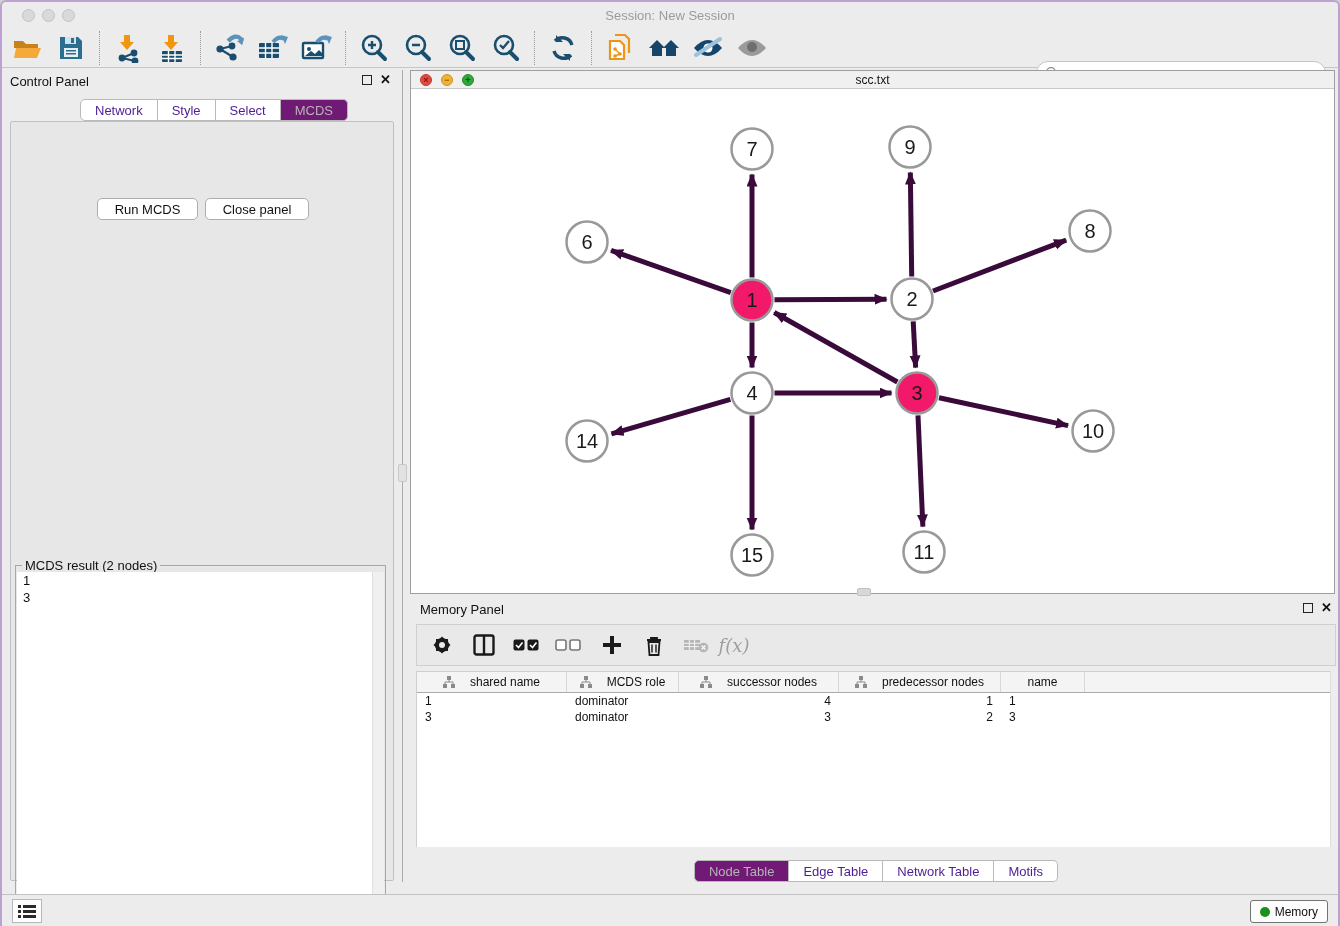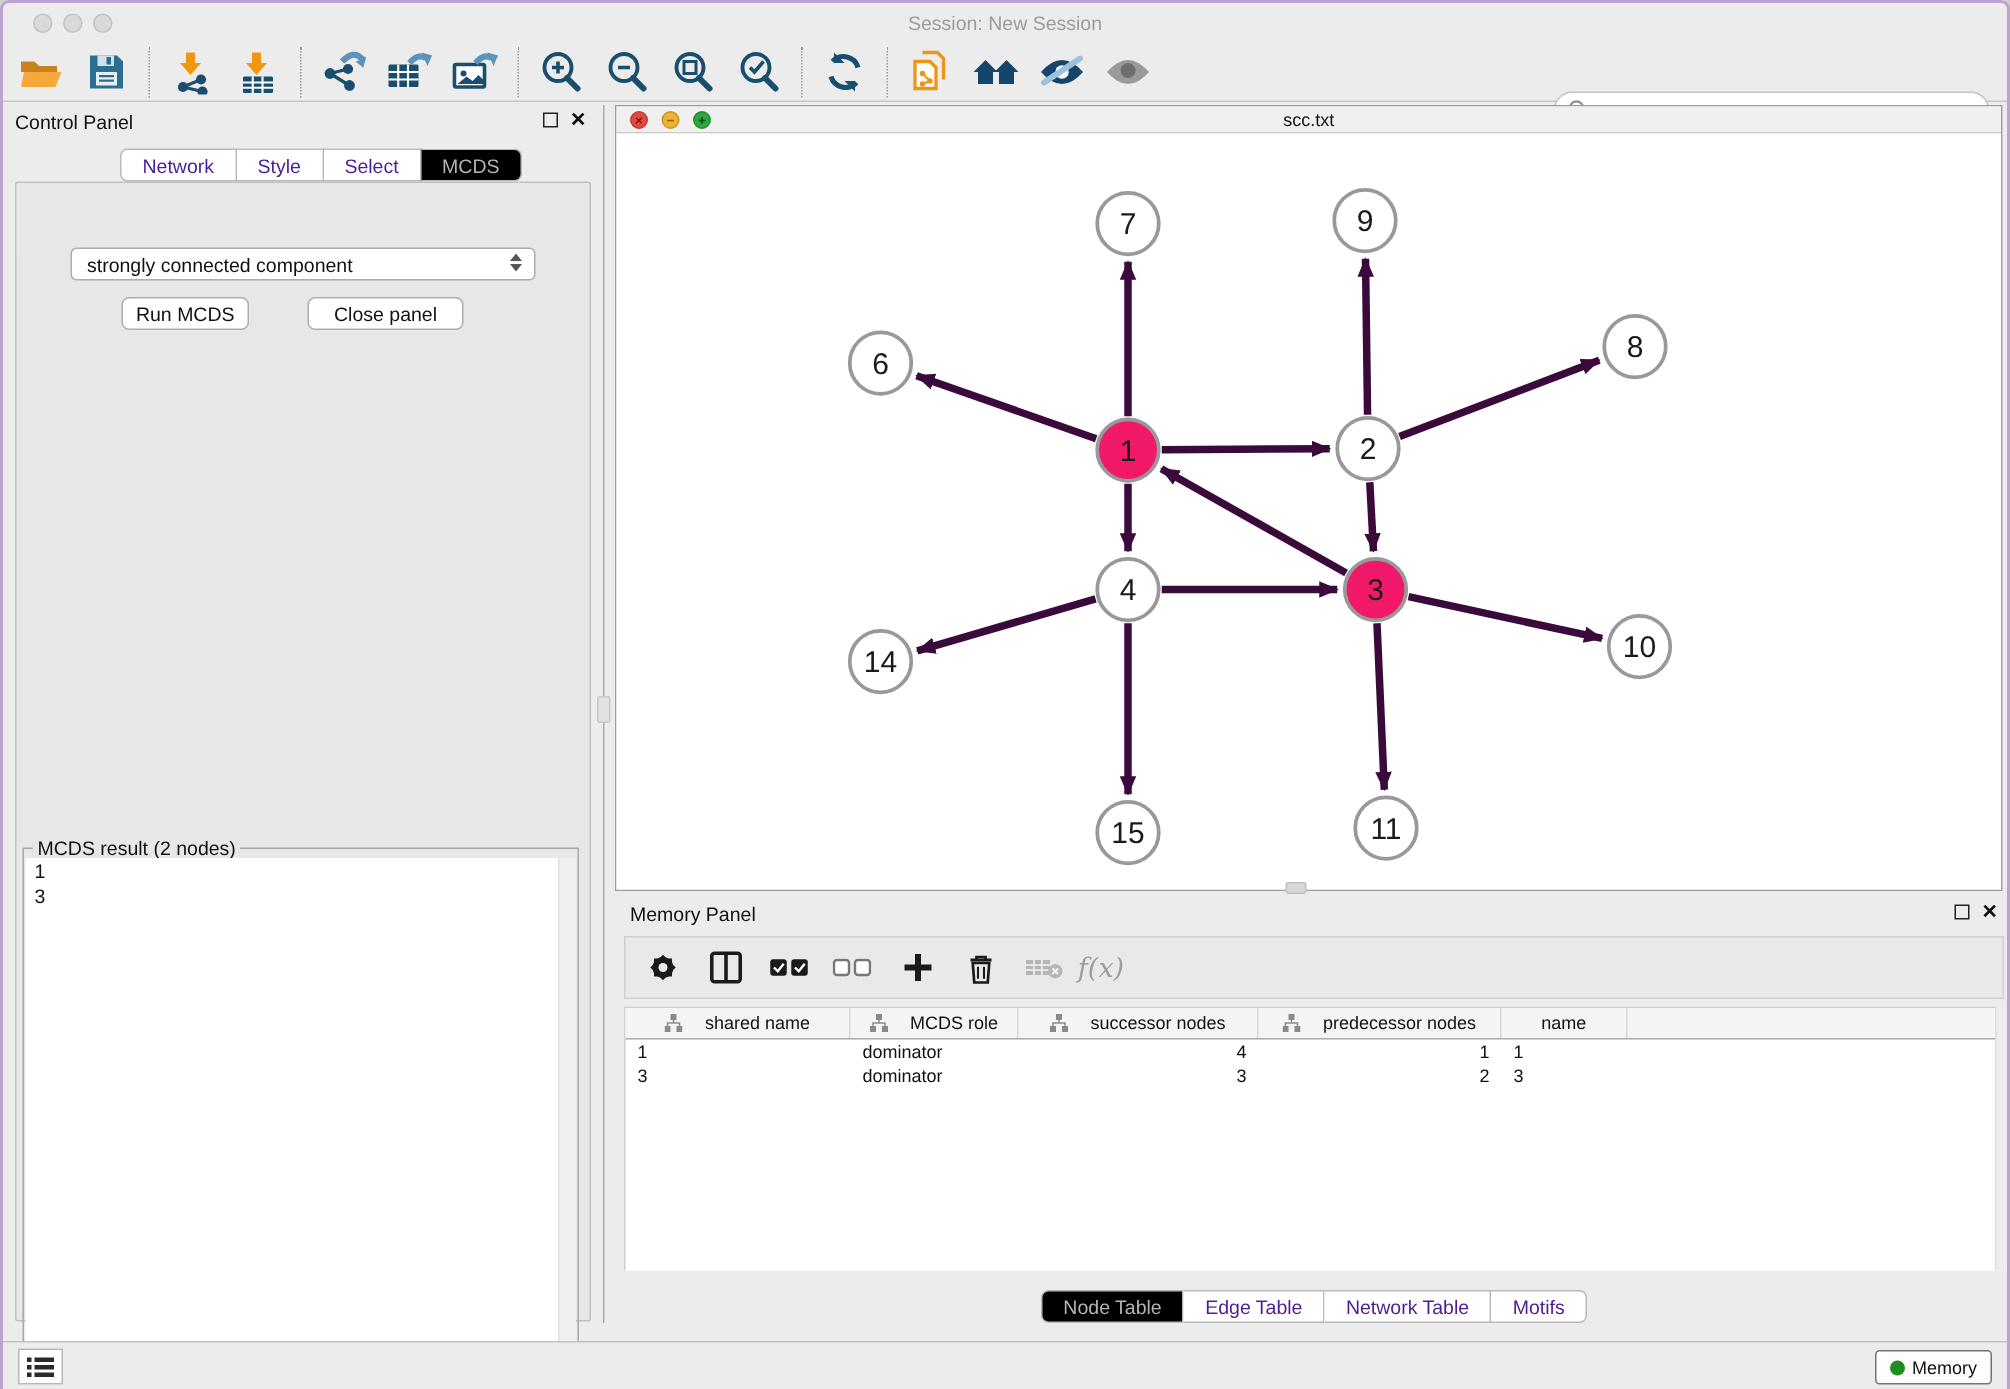"MCDS" .tabseg.selected { background: #000000 -> #701a75 }
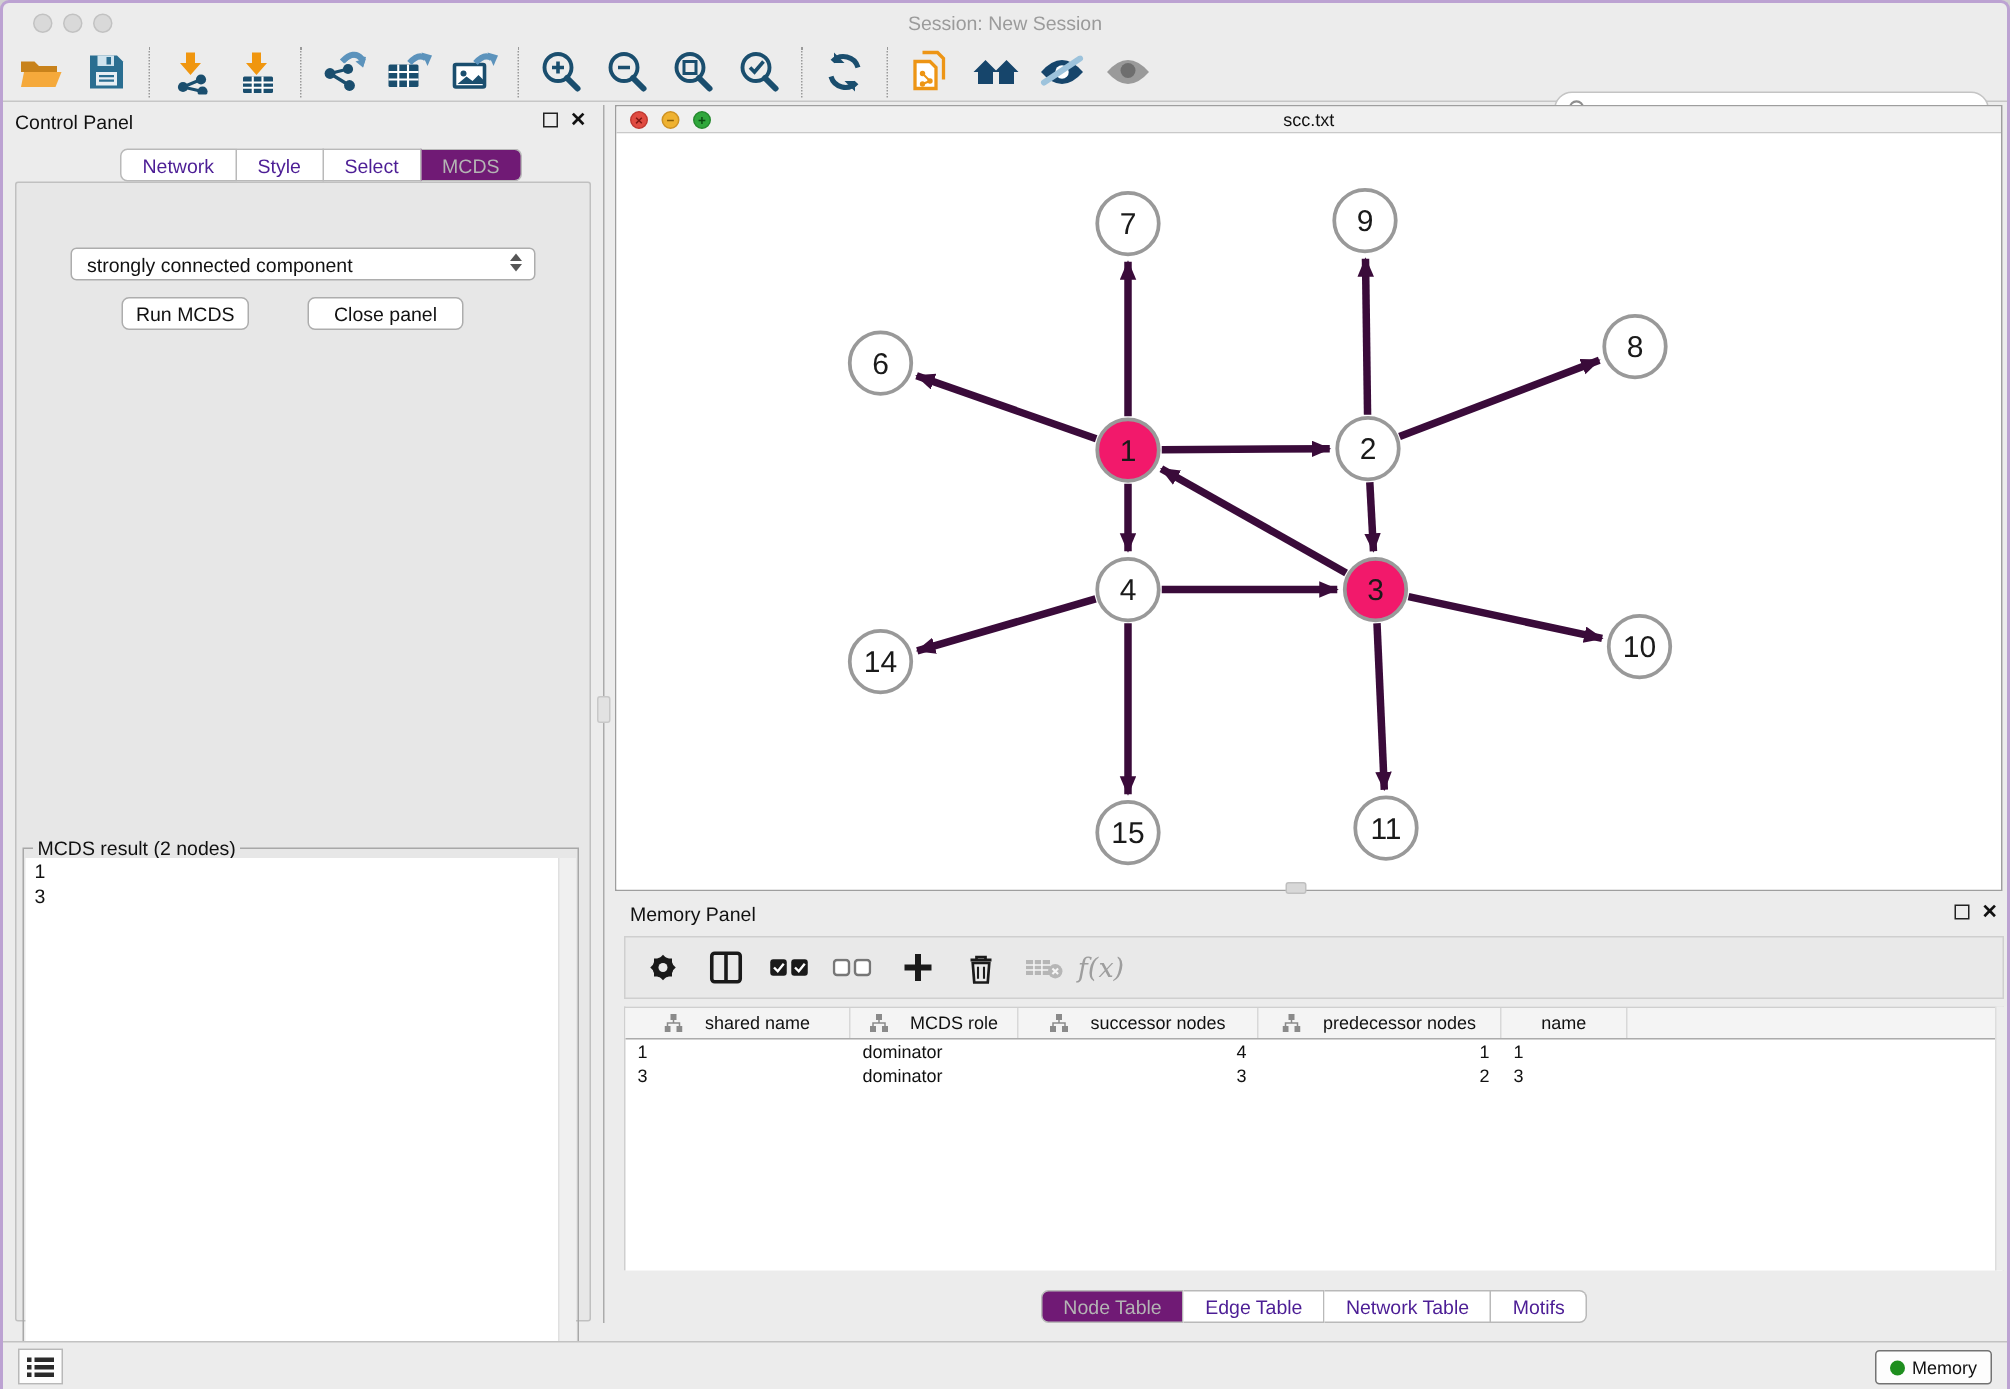"strongly connected component" div.dropdown { html: <div> <span>strongly connected component</span> <span> <span></span> <span></span> </span> </div> -> none }
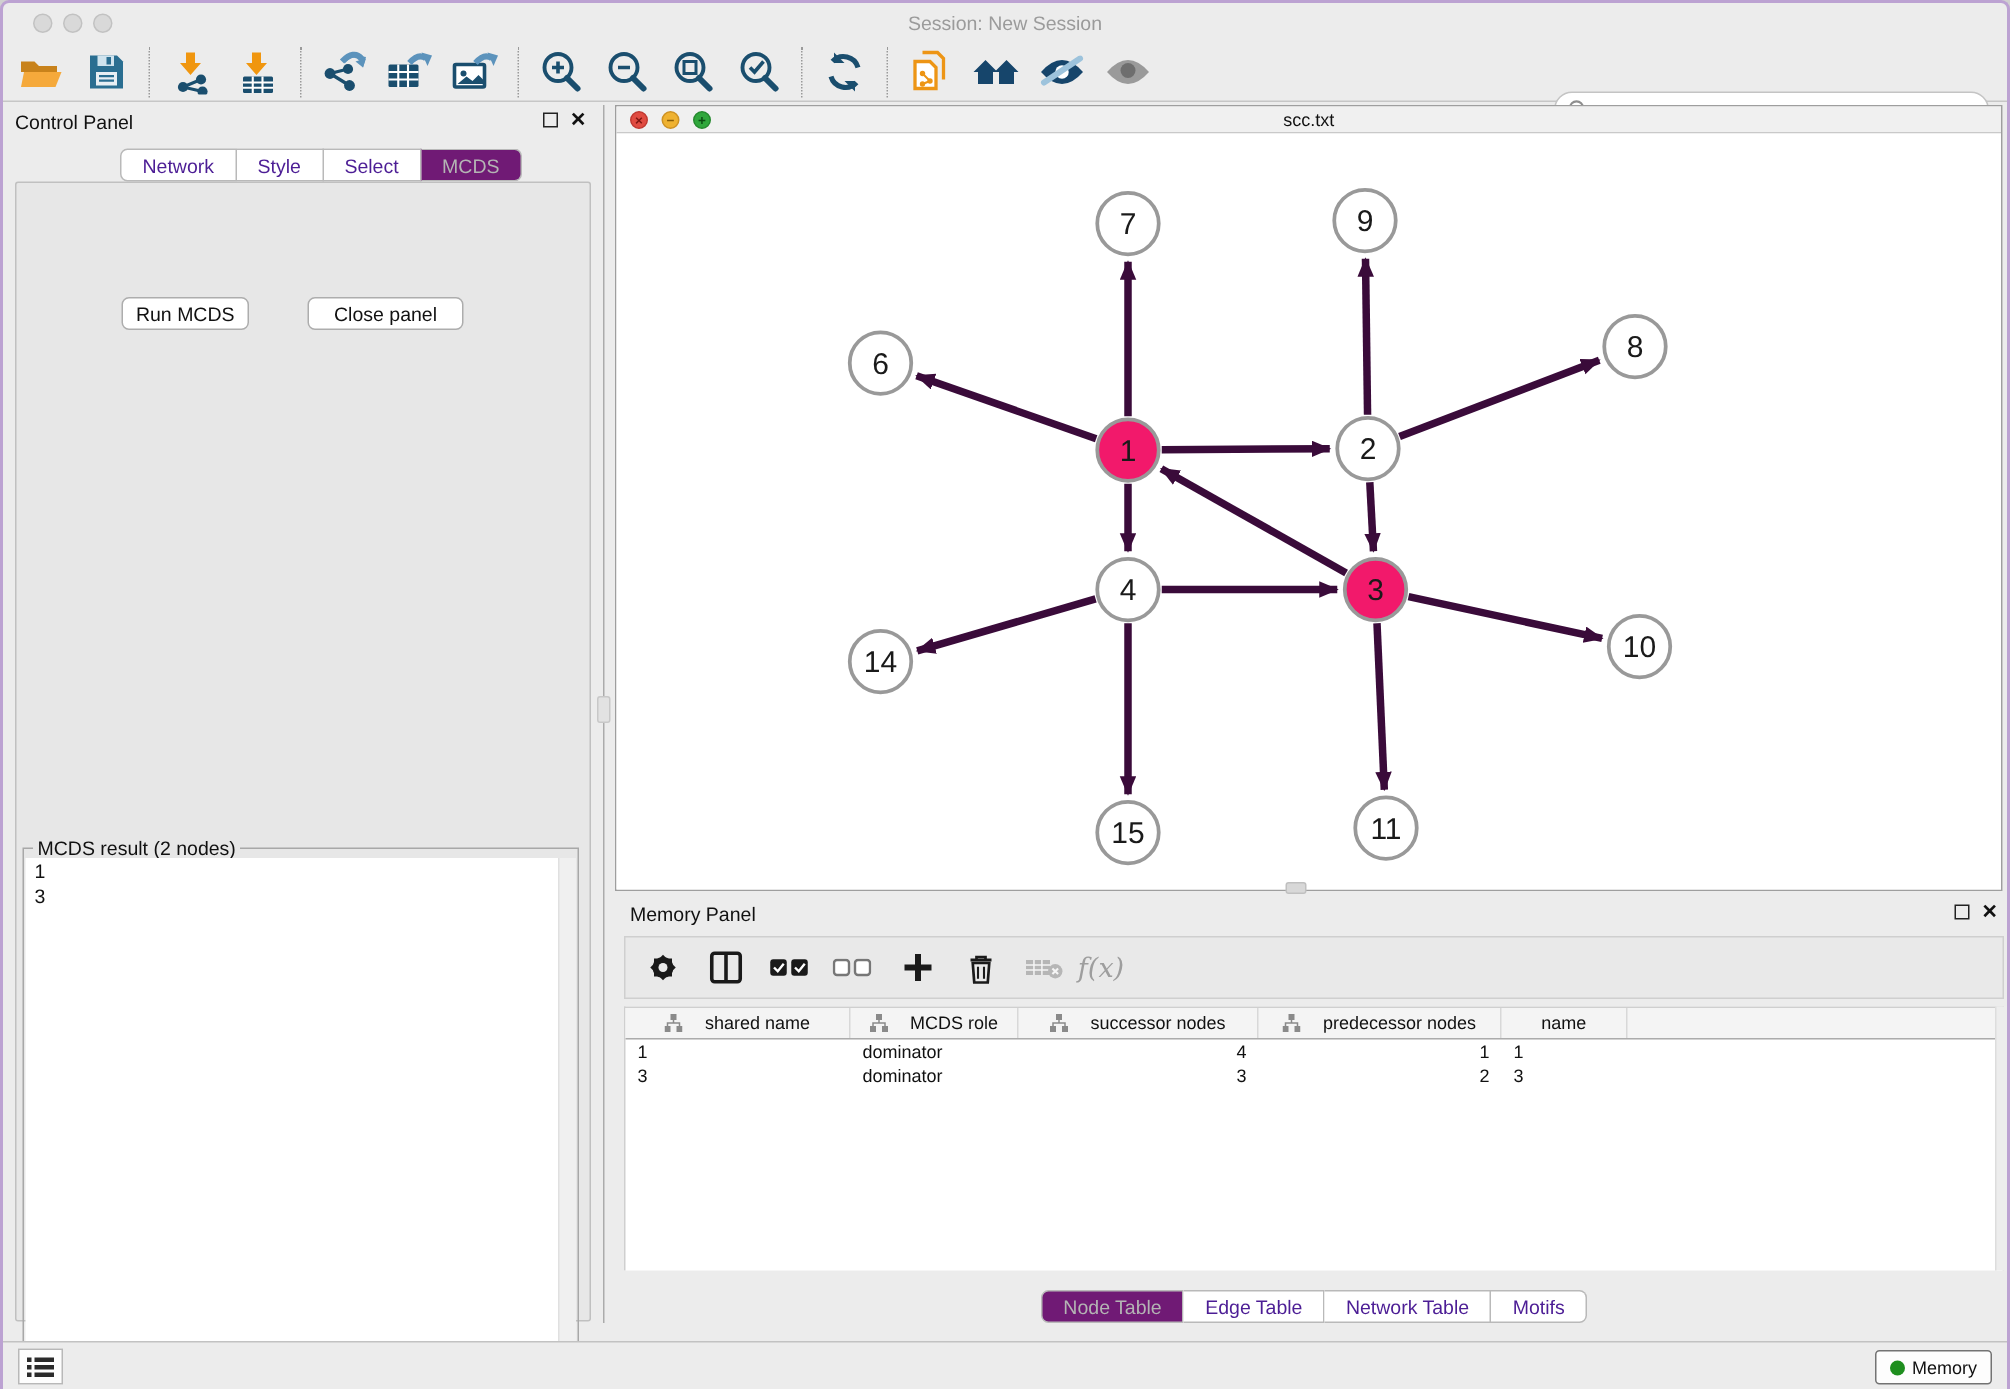"Run MCDS" div.btn { left: 70px -> 86px; width: 85px -> 101px }
